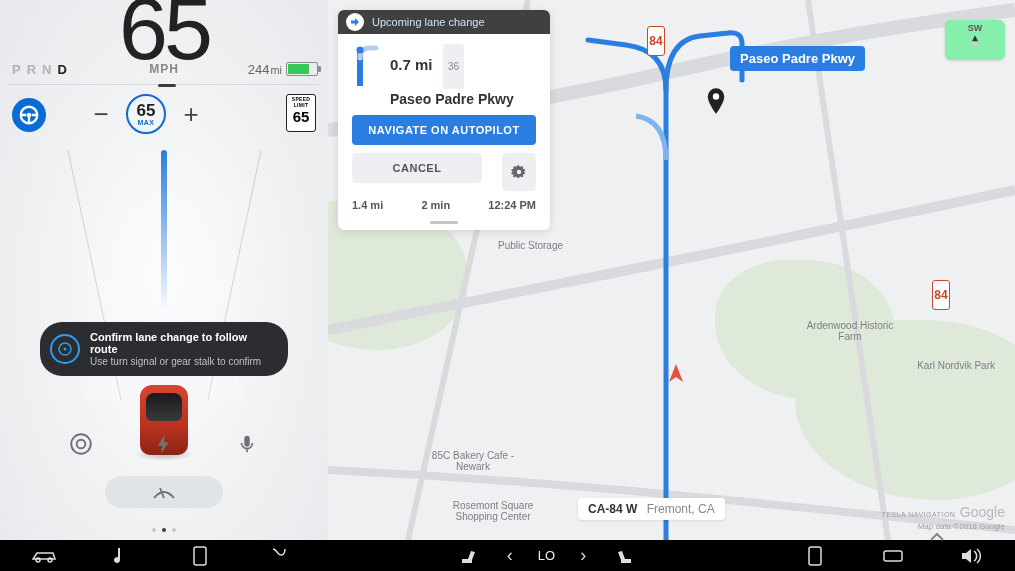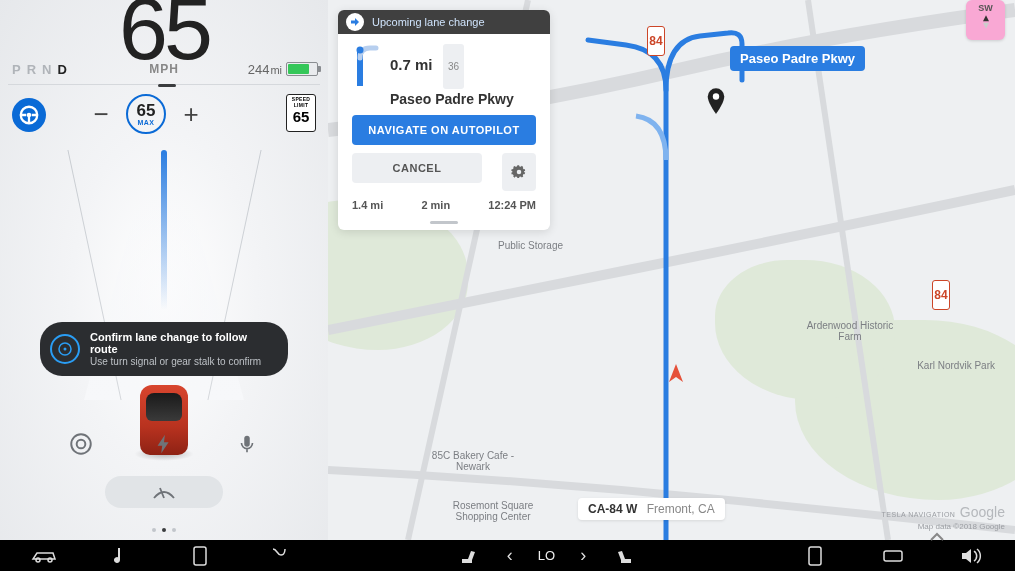"SW" .compass { background: #f9a8d4 -> #86efac; top: 0 -> 20px; width: 39px -> 60px }
